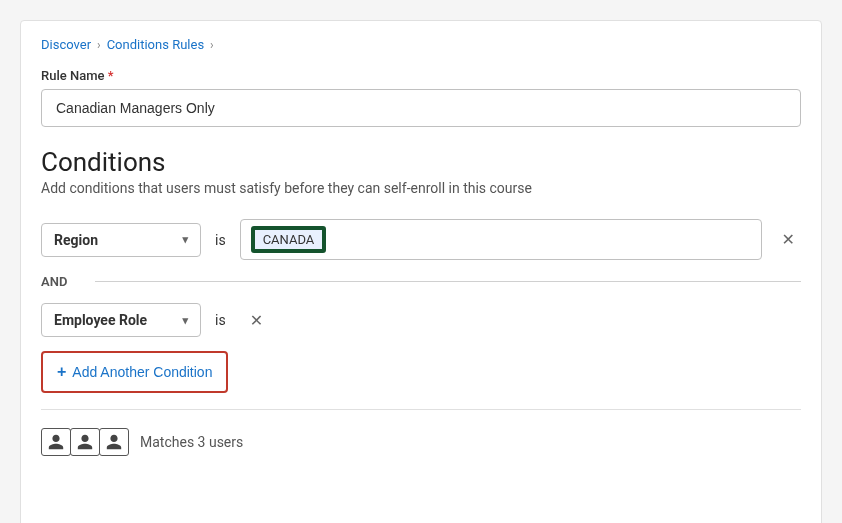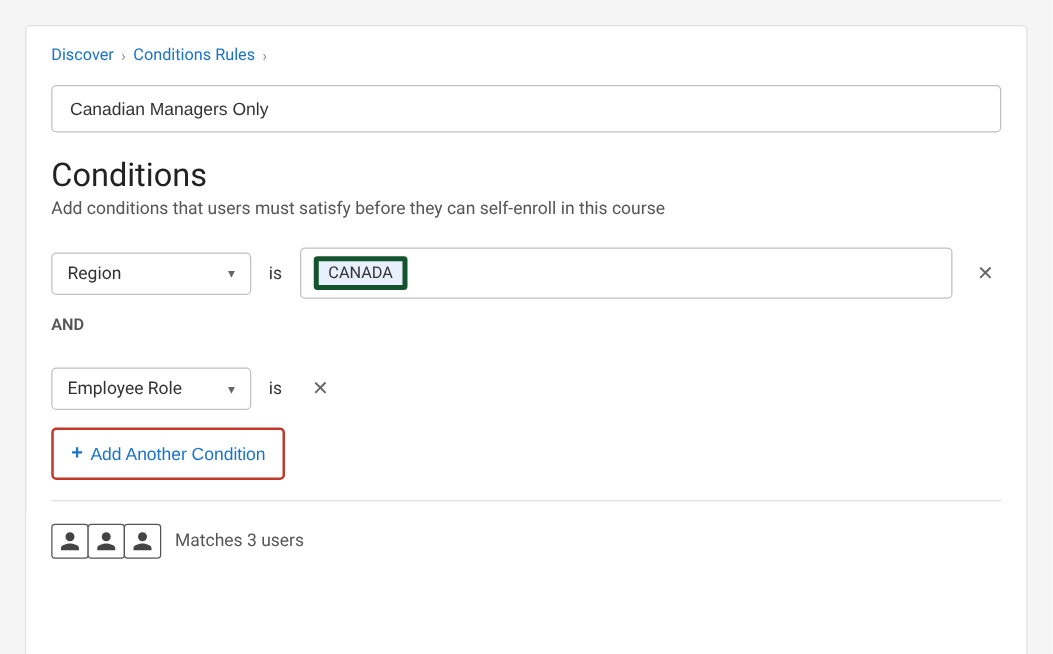"Rule Name *" div.rule-name-label { html: none -> <div> <span>Rule Name</span>&nbsp;<span>*</span> </div> }
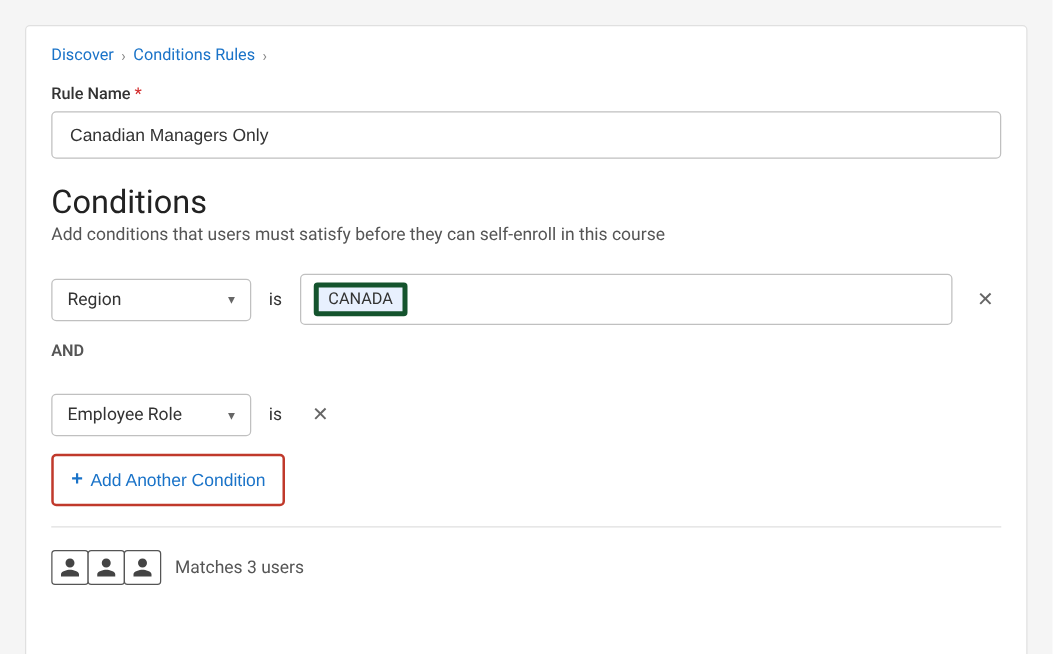"Region" .condition-dropdown { font-weight: none -> bold }
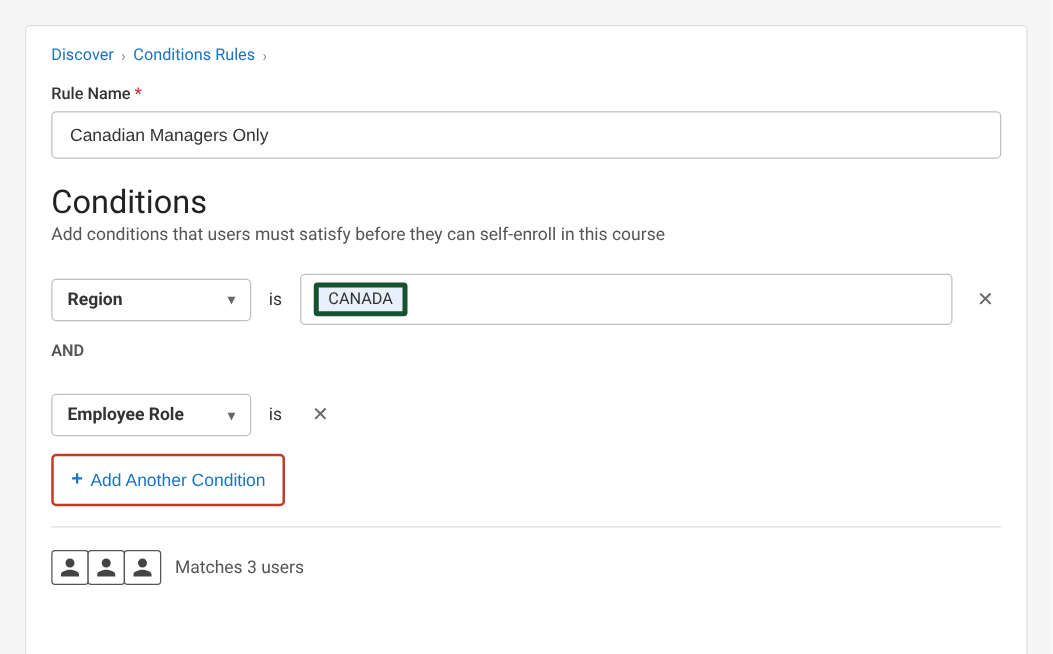"AND" .and-separator { align-items: none -> center; flex-direction: column -> none; gap: 12px -> 28px }
